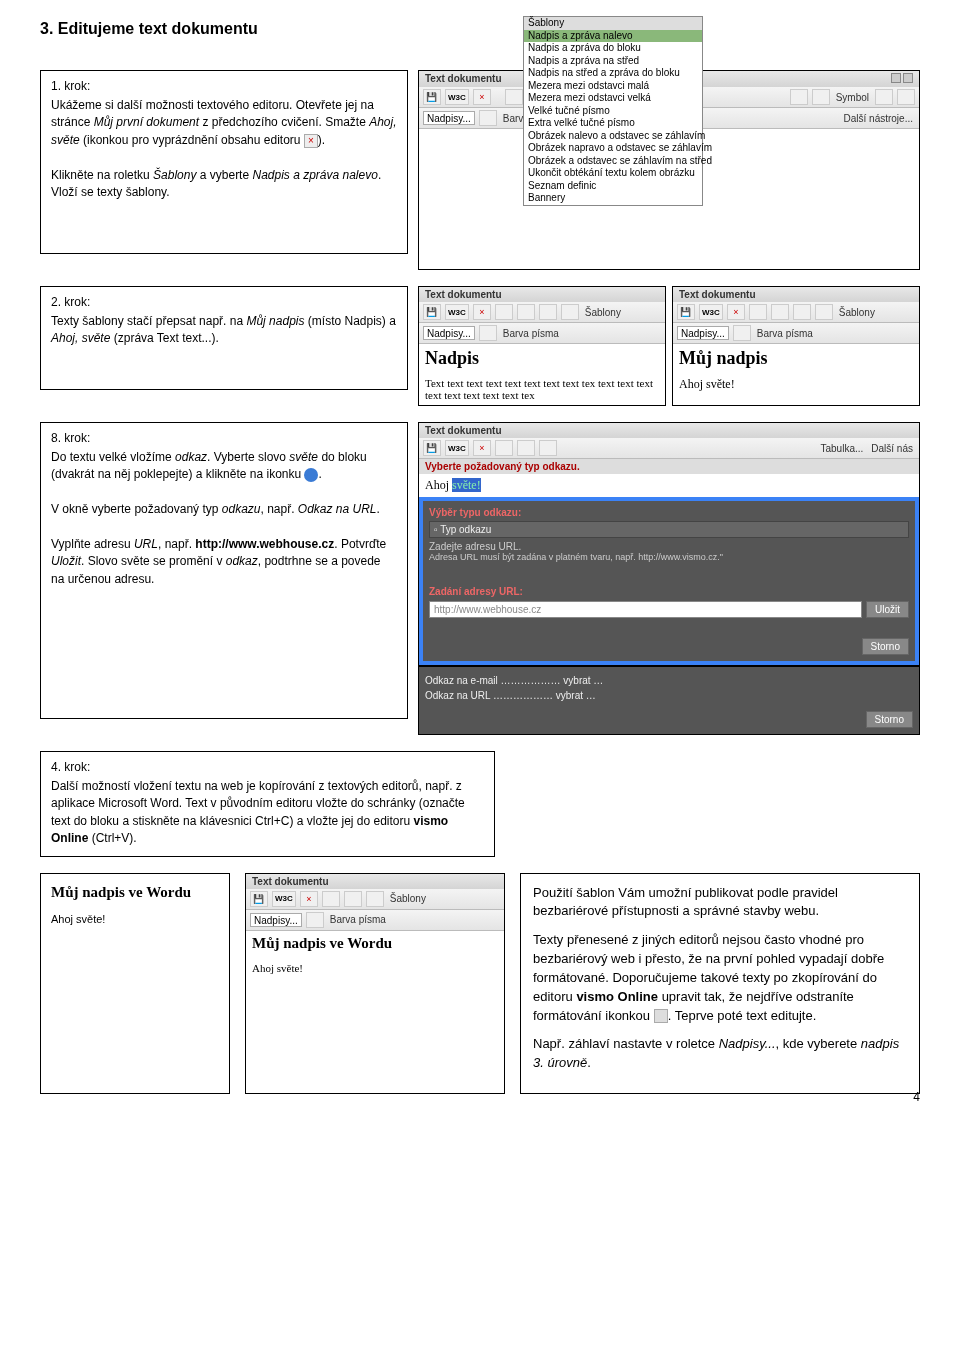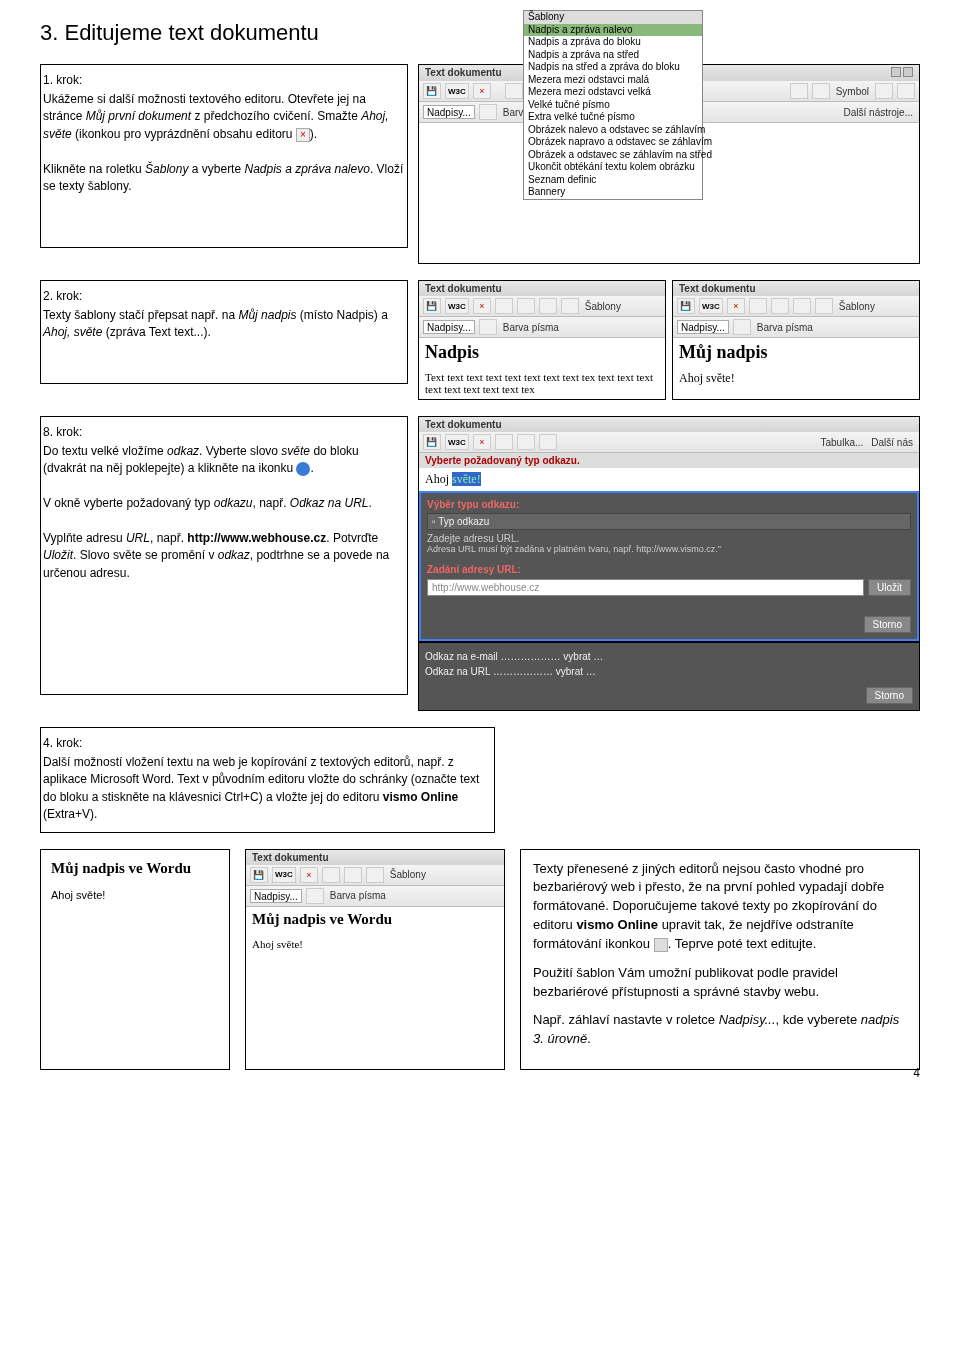"3. Editujeme text dokumentu" h1 { font-size: 22px -> 16px; font-weight: normal -> bold; margin-bottom: 18px -> 32px }
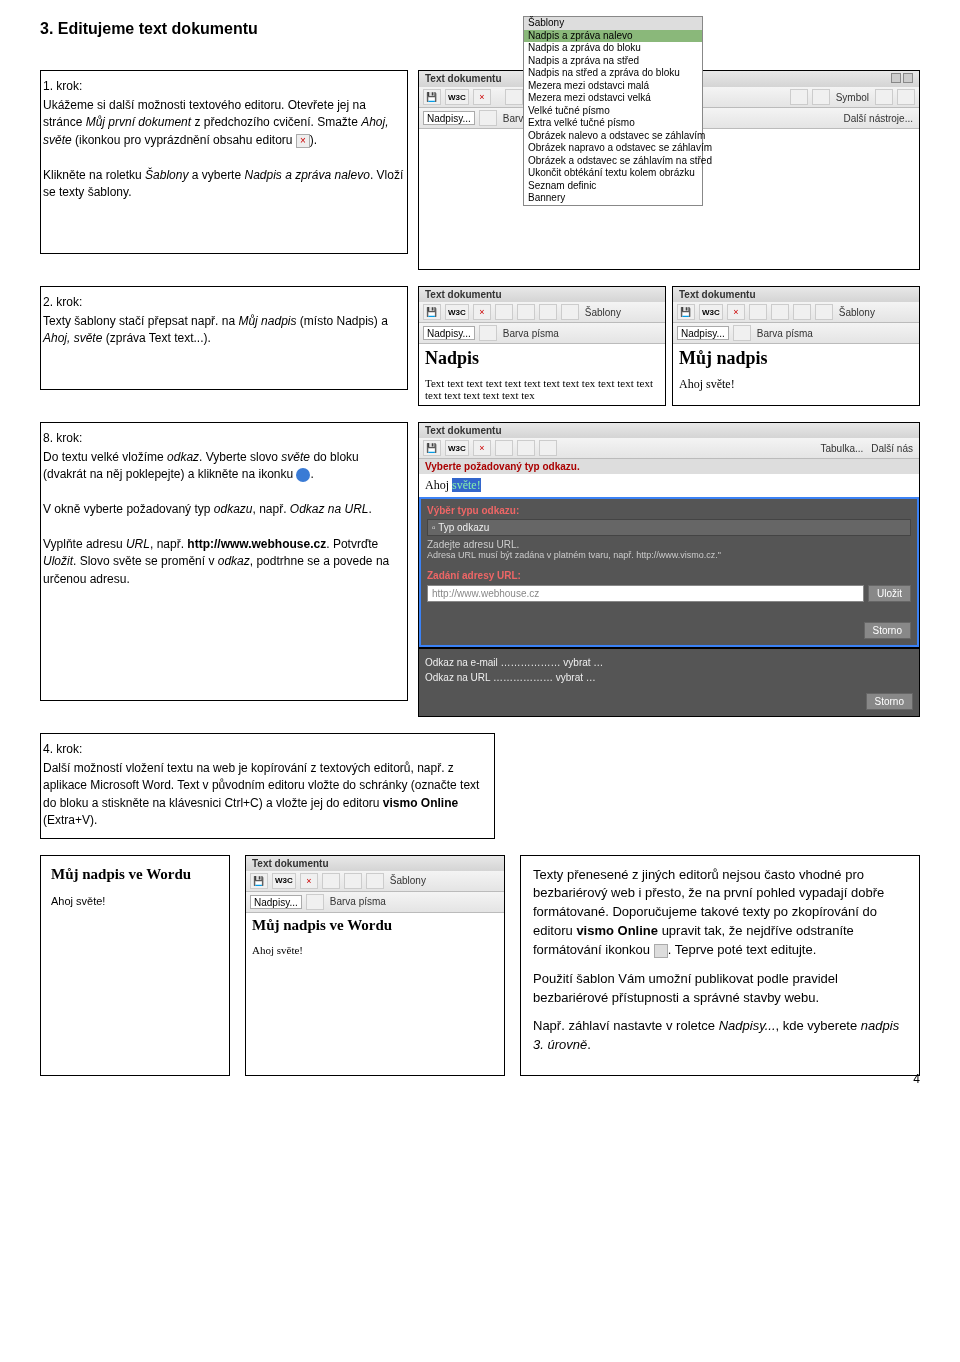"1. krok:" .step-box { padding: 8px 2px -> 8px 10px }
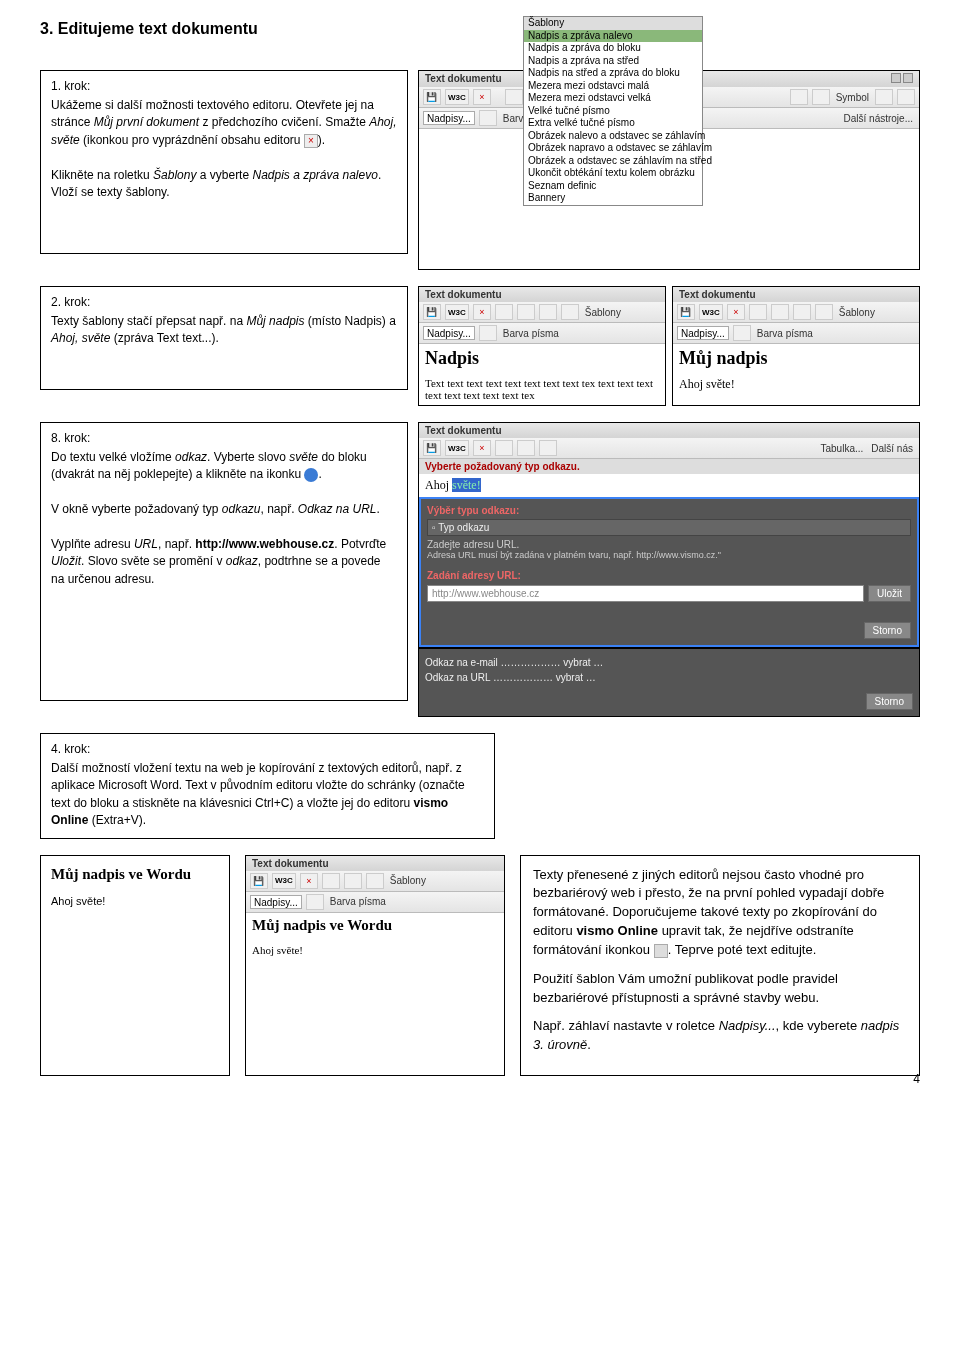"Výběr typu odkazu:" .dark-panel { border: 2px solid #3b82f6 -> 4px solid #3b82f6 }
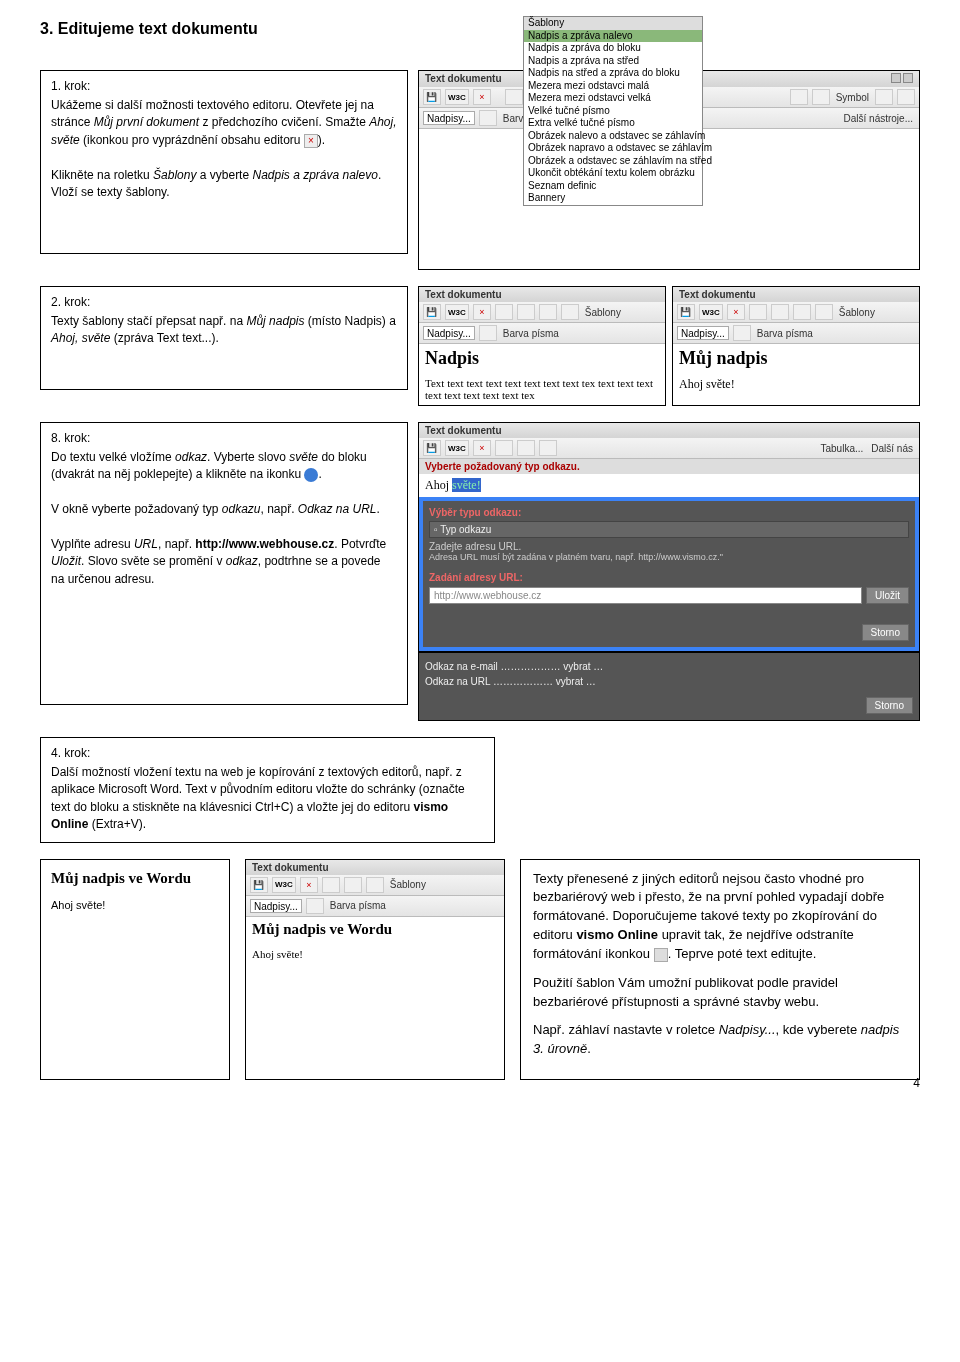"Adresa URL musí být zadána" div { margin-bottom: 10px -> 24px }
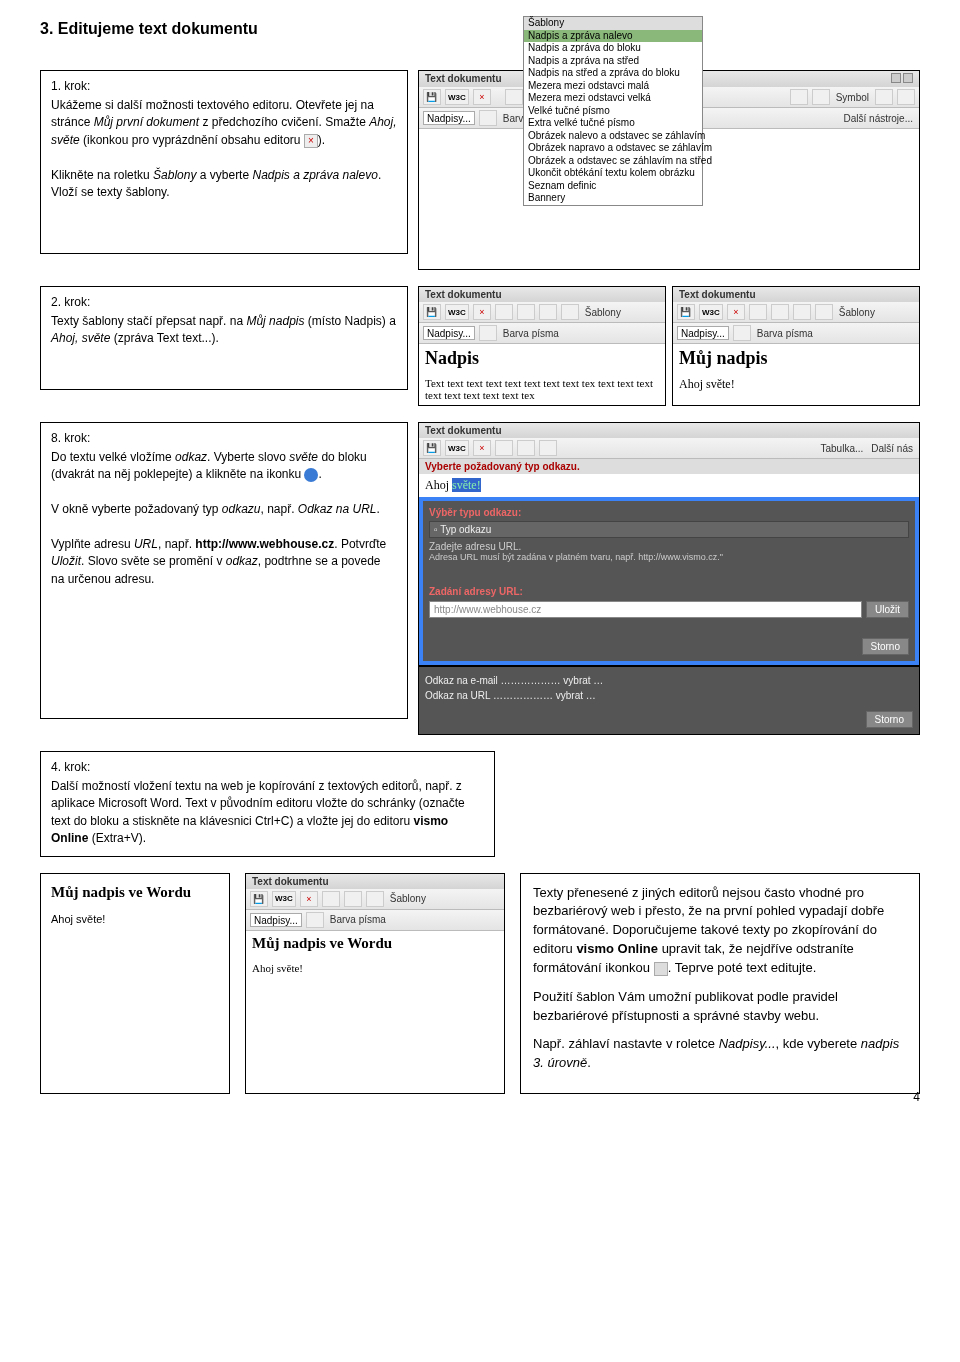"(Extra+V)." span { text: Extra+V -> Ctrl+V }
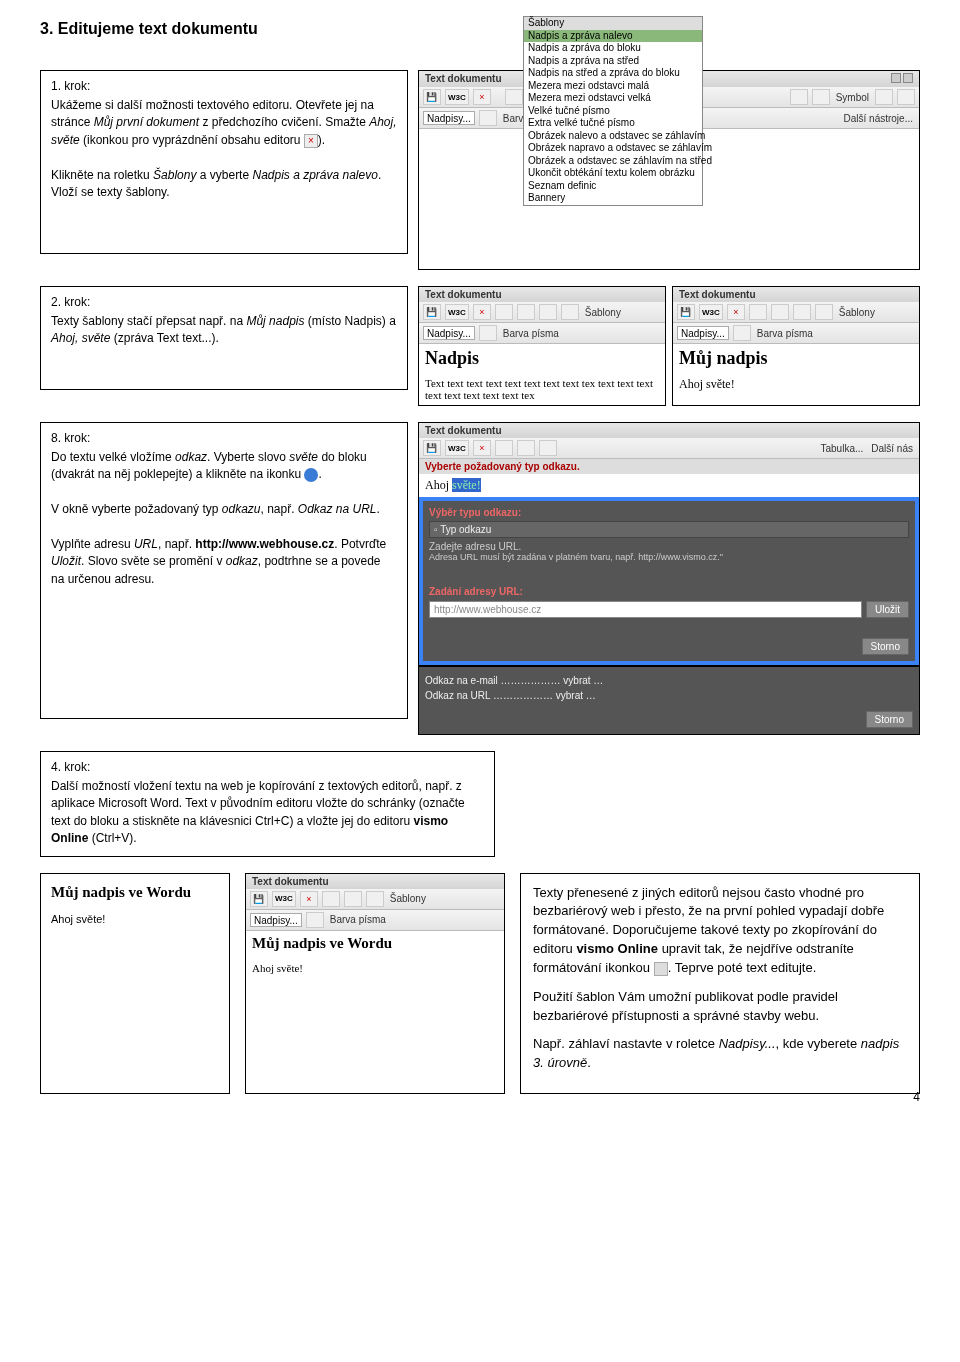"Texty přenesené z jiných editorů" p { order: before "Použití šablon Vám umožní publikovat" -> after "Použití šablon Vám umožní publikovat" }
